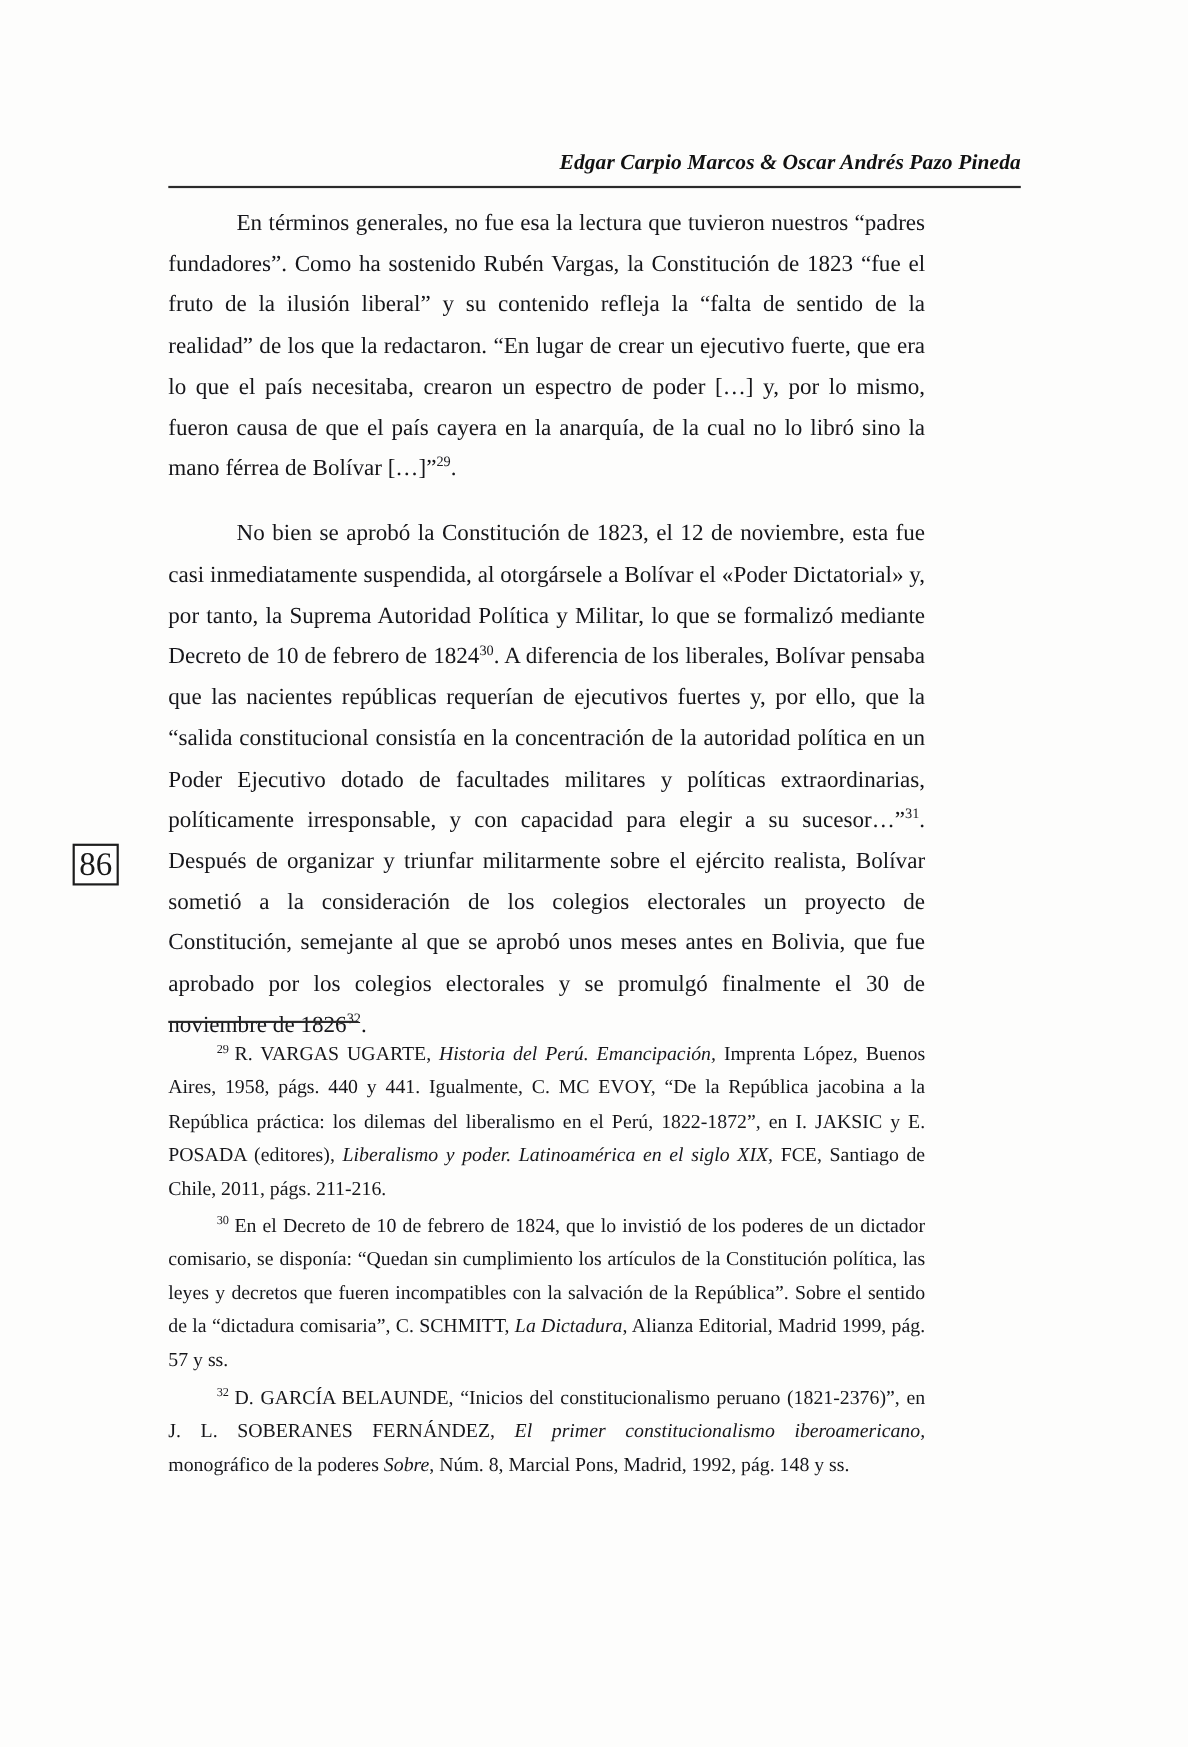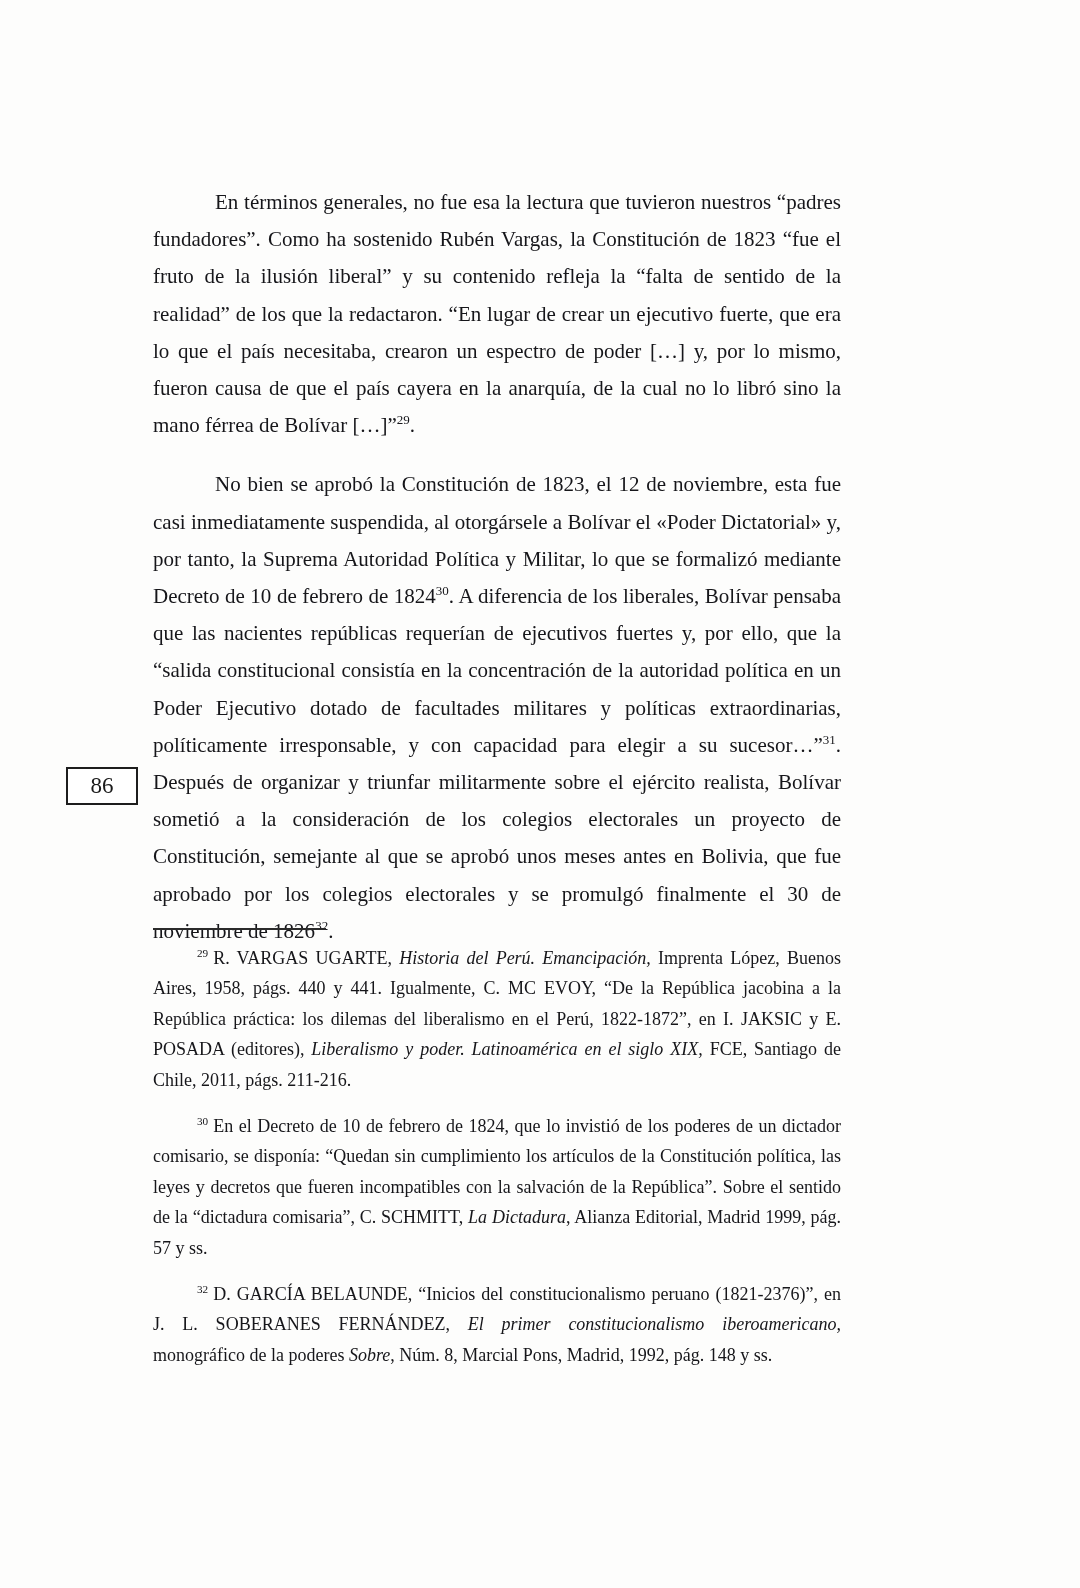"Edgar Carpio Marcos & Oscar" div.header-block { html: none -> <div> <div>Edgar Carpio Marcos &amp; Oscar Andrés Pazo Pineda</div> <div></div> </div> }
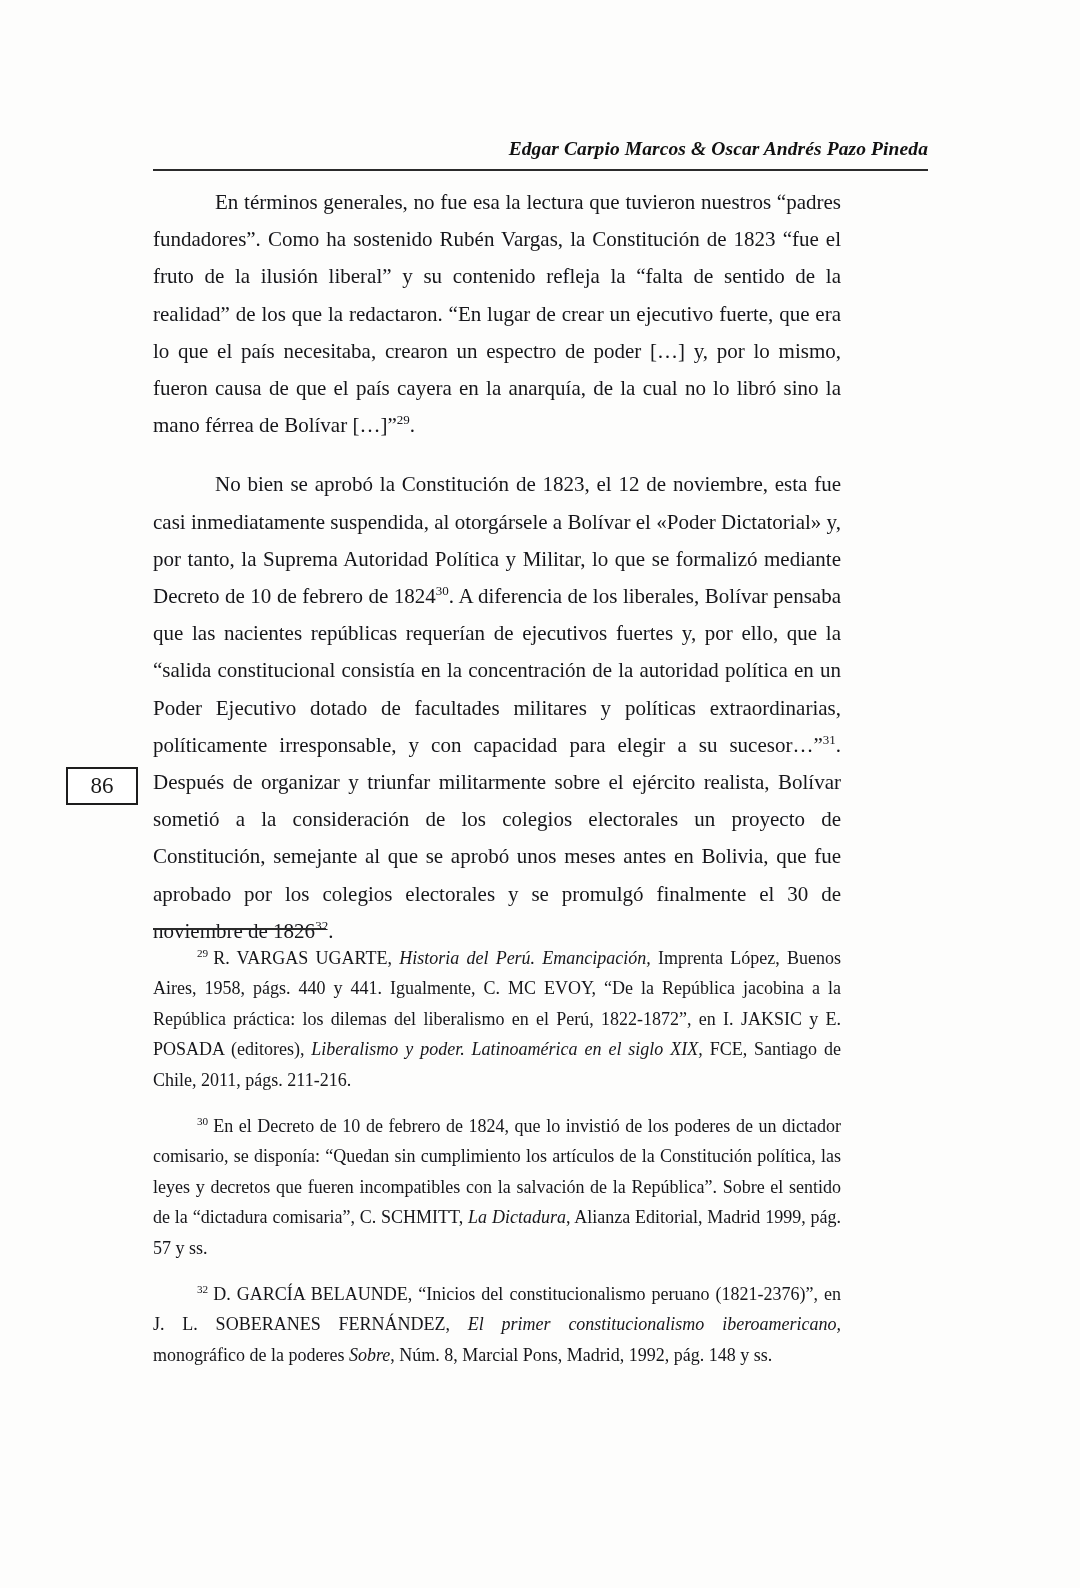"86" .folio { font-size: 23px -> 30px; width: 72px -> 42px }
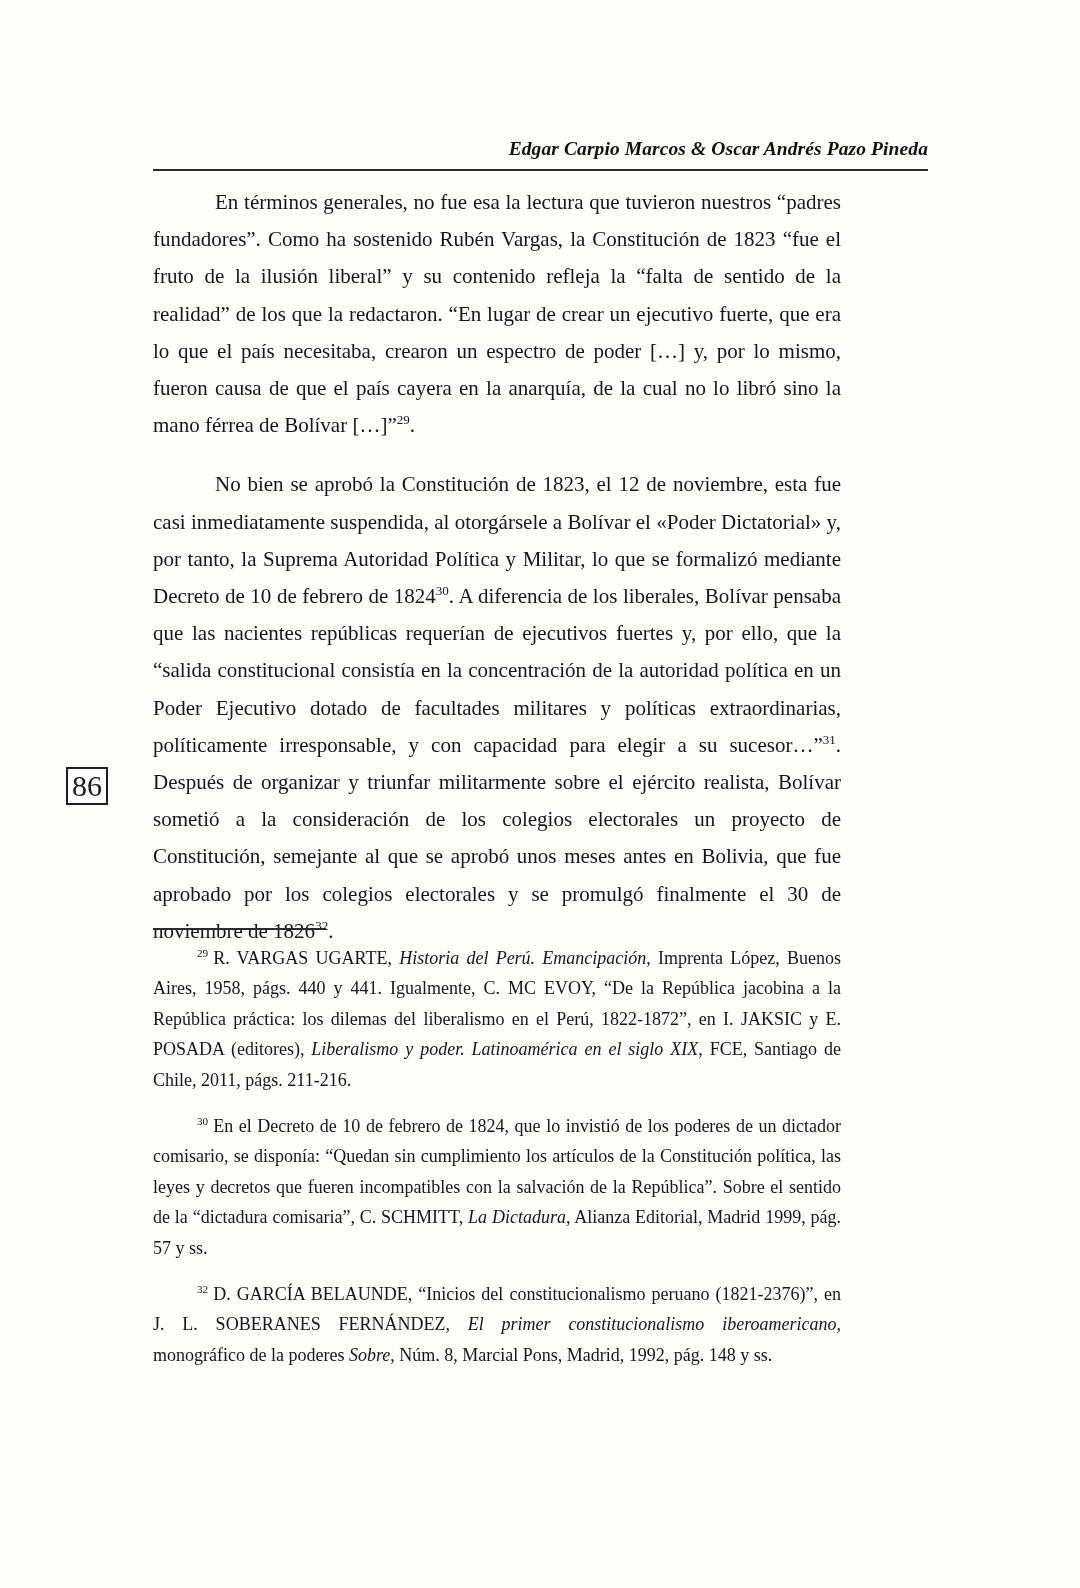"30 En el Decreto de" p.footnote + p.footnote { margin-top: 16px -> 4px }
